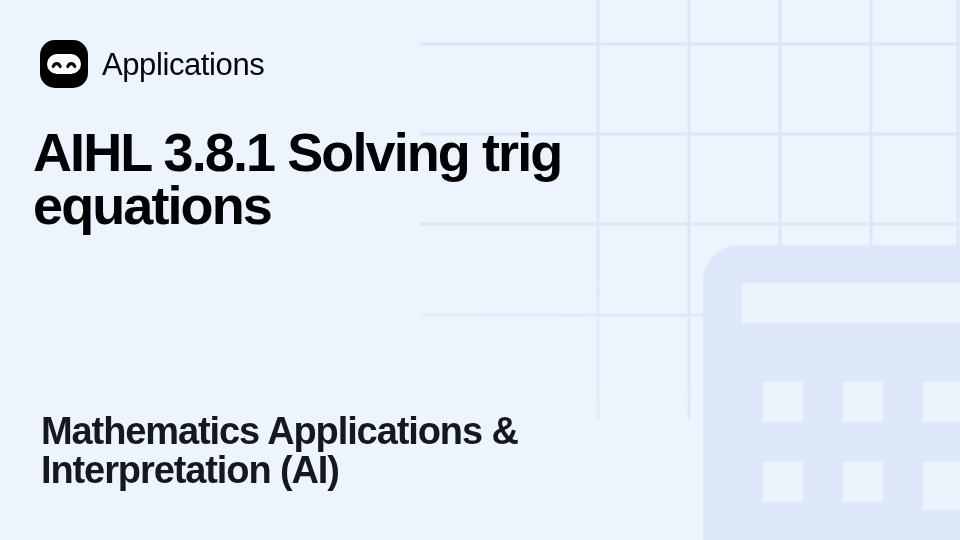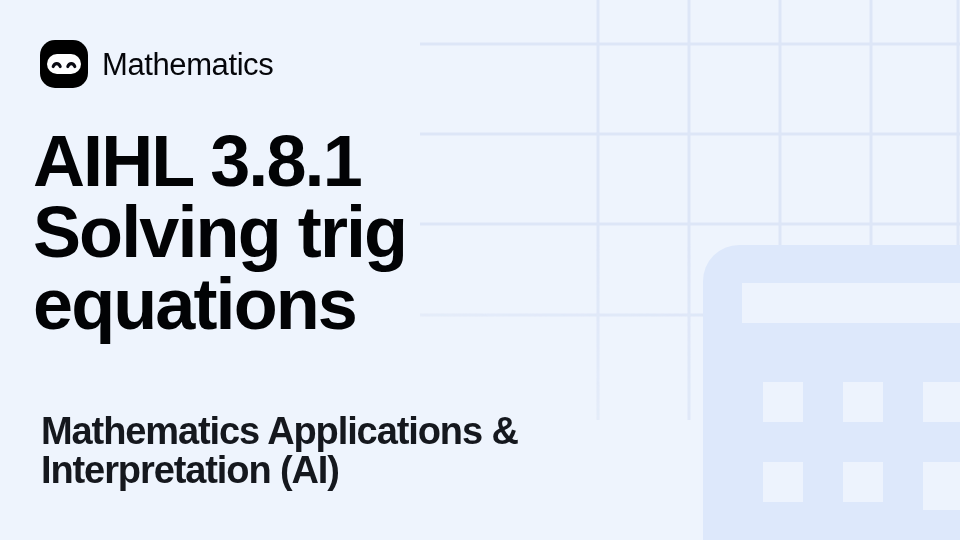"Mathematics" div { text: Mathematics -> Applications }
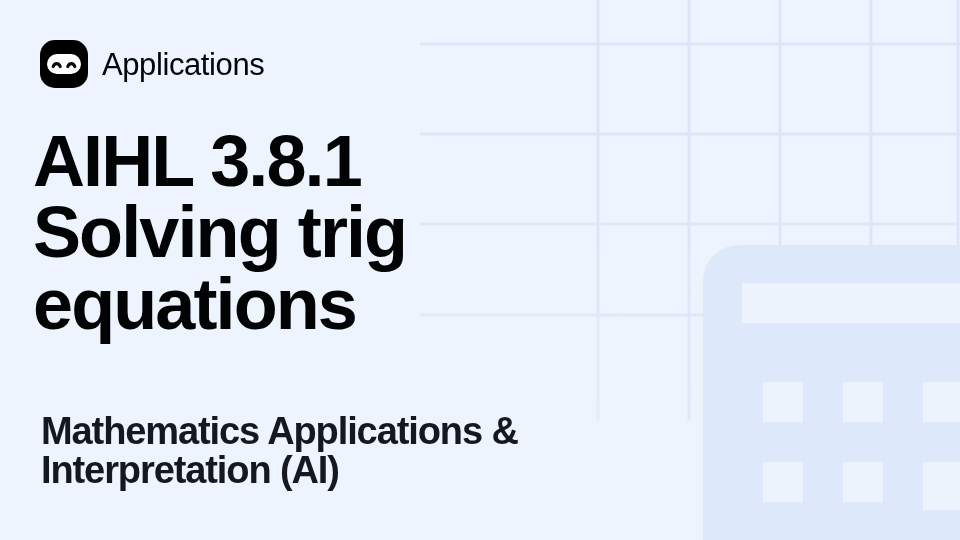"AIHL 3.8.1 Solving trig equations" #title { font-size: 72px -> 54px }
